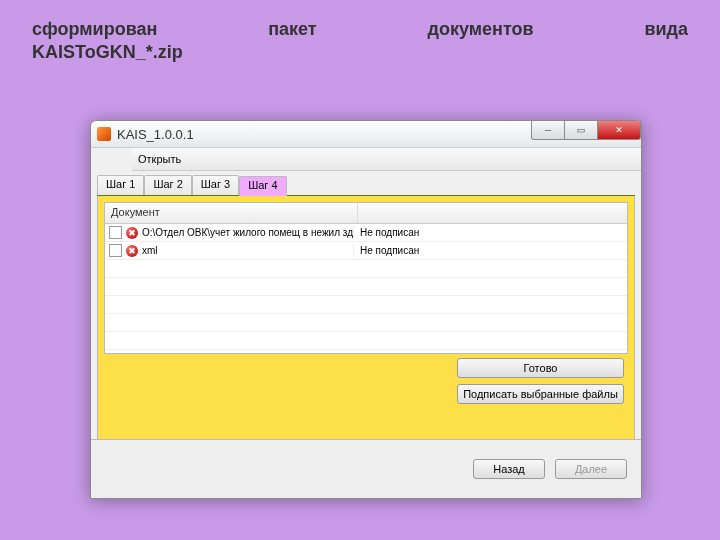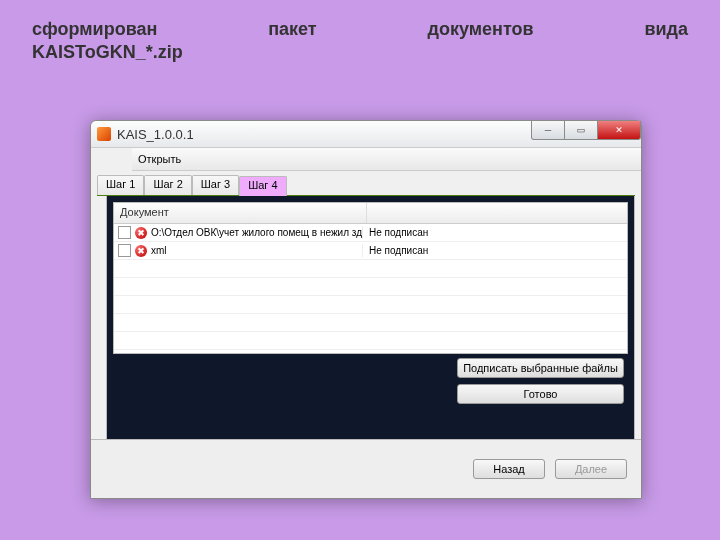"Документ" .tab-body { background: #0f172a -> #fde047; margin: 0 6px 6px 15px -> 0 6px 6px 6px }
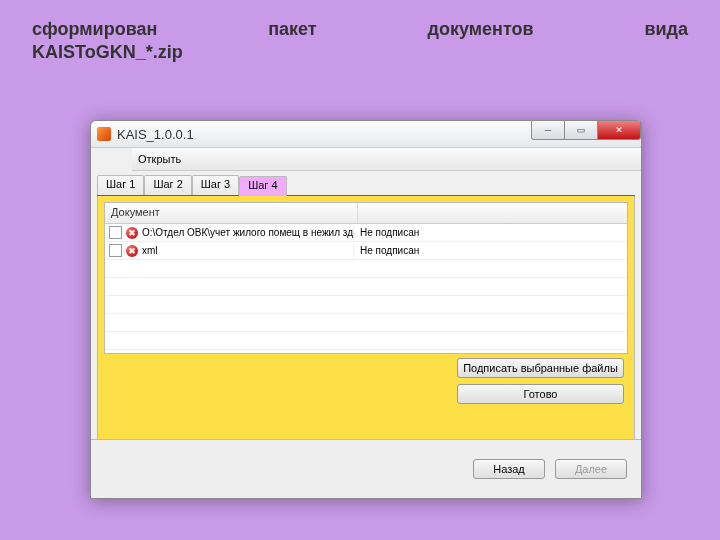"Подписать выбранные файлы" div.btn { order: before "Готово" -> after "Готово" }
